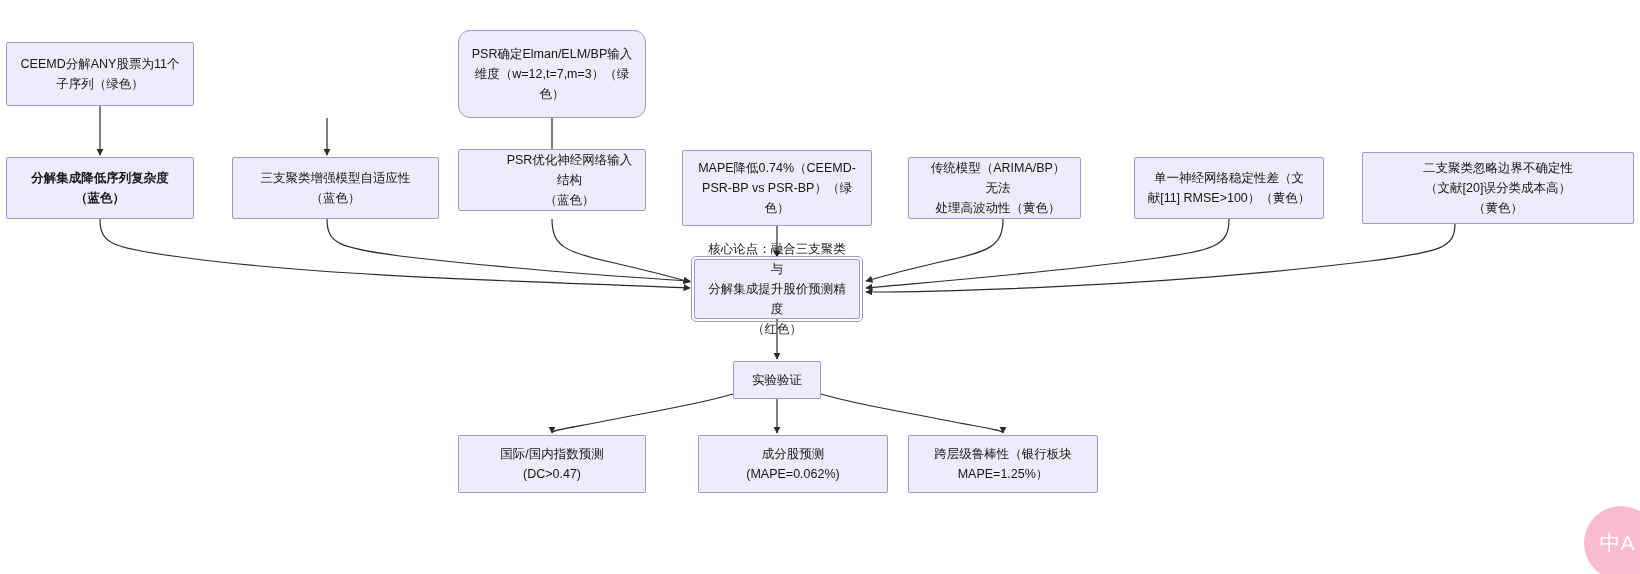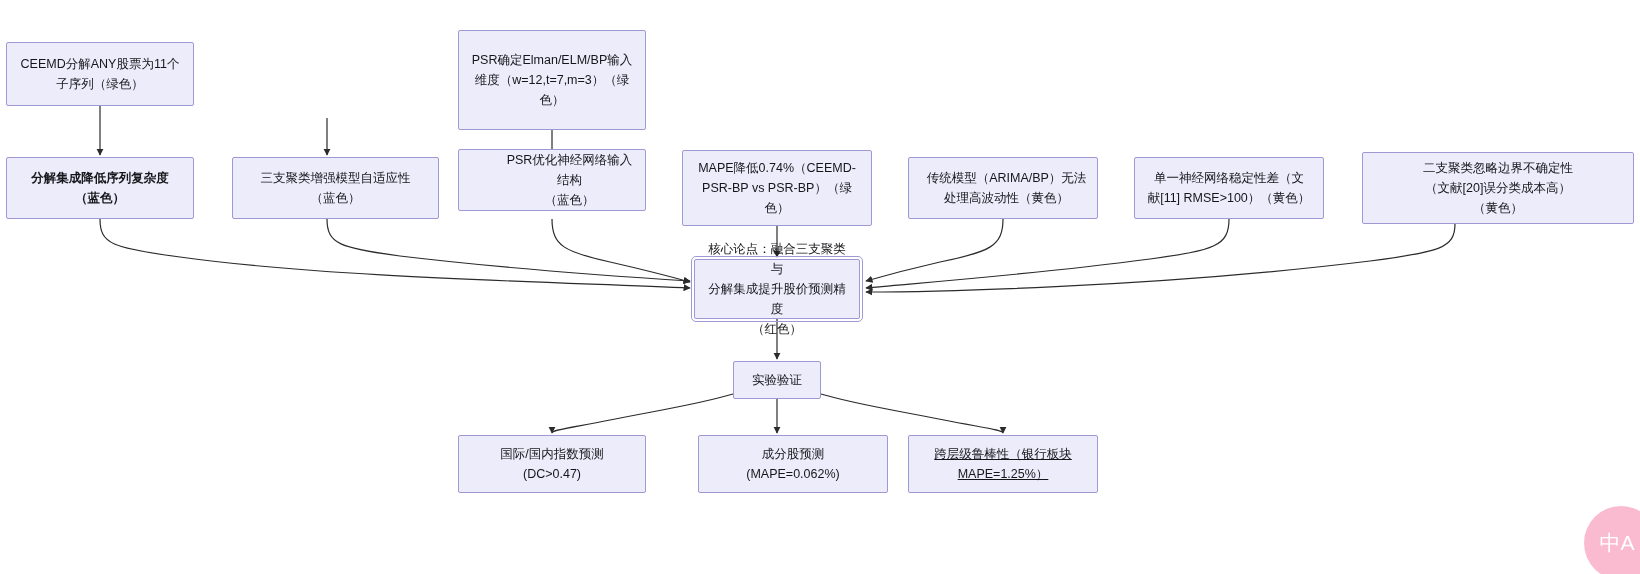"PSR确定Elman/ELM/BP输入" div.node { border-radius: none -> 12px; height: 100px -> 88px }
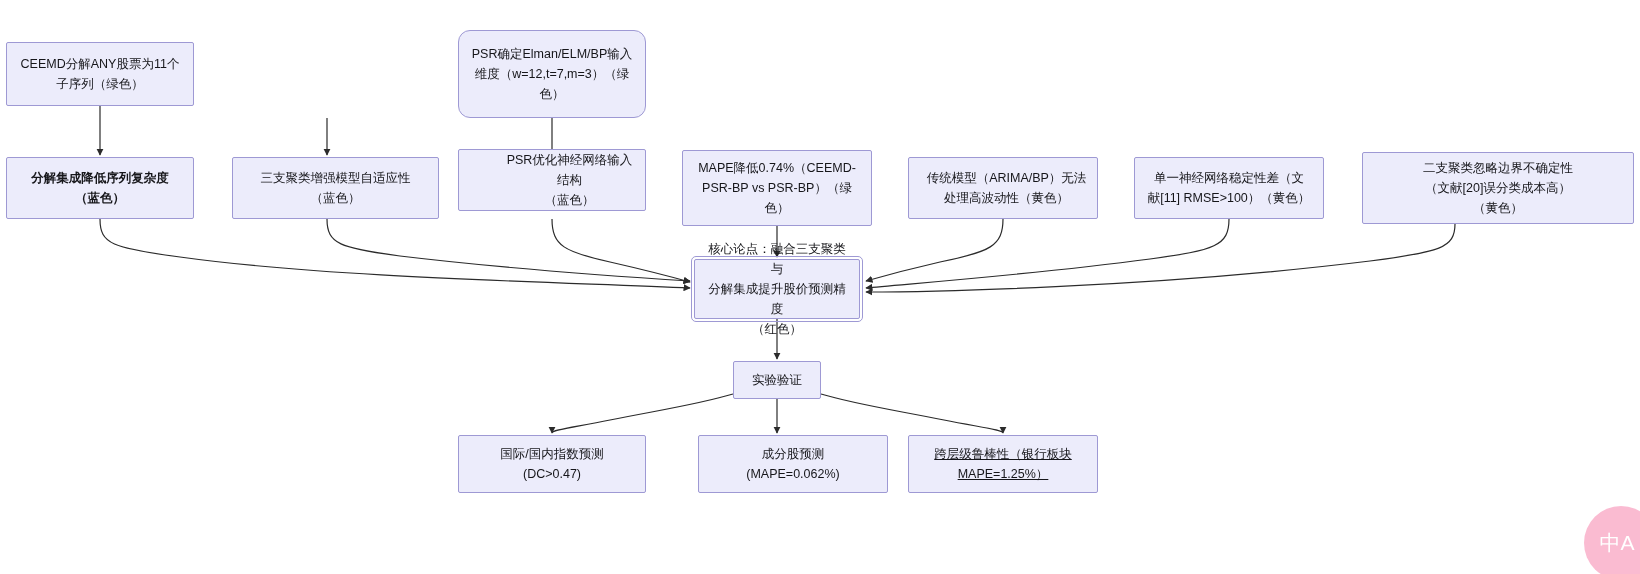"传统模型（ARIMA/BP）无法" div.node { width: 190px -> 173px }
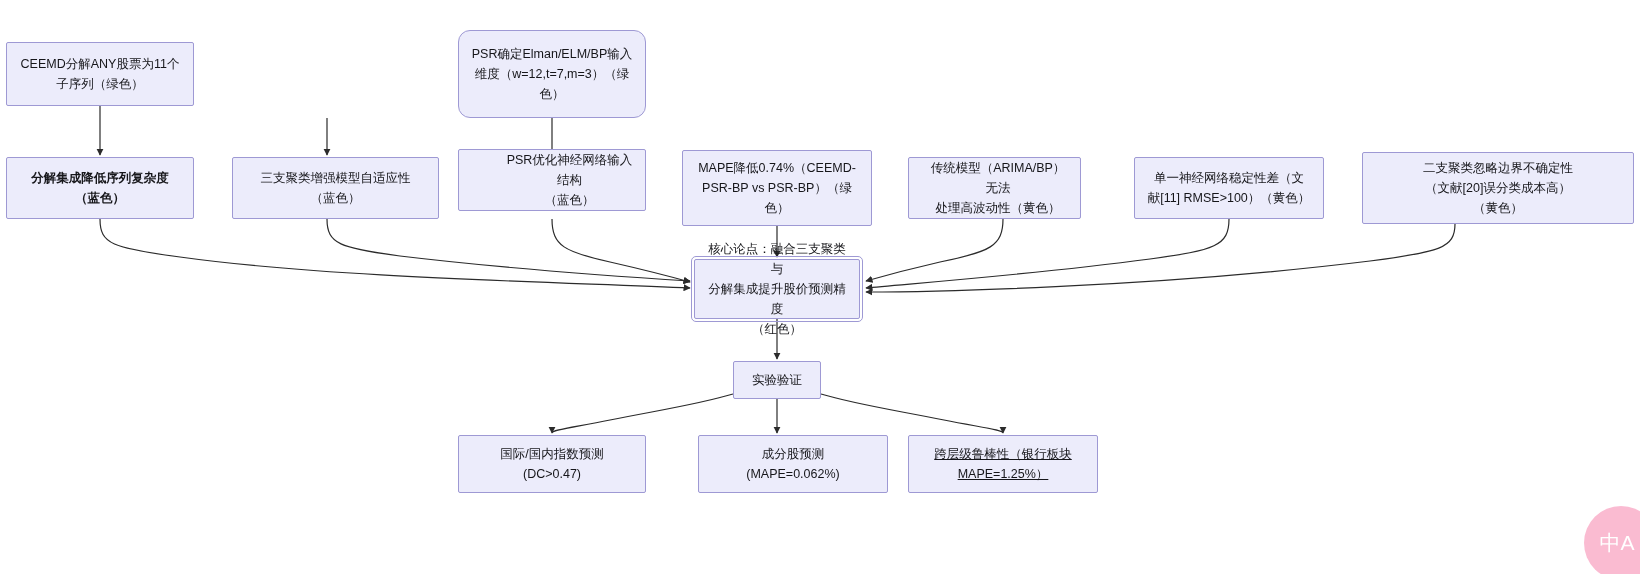"跨层级鲁棒性（银行板块" div.node { text-decoration: underline -> none }
